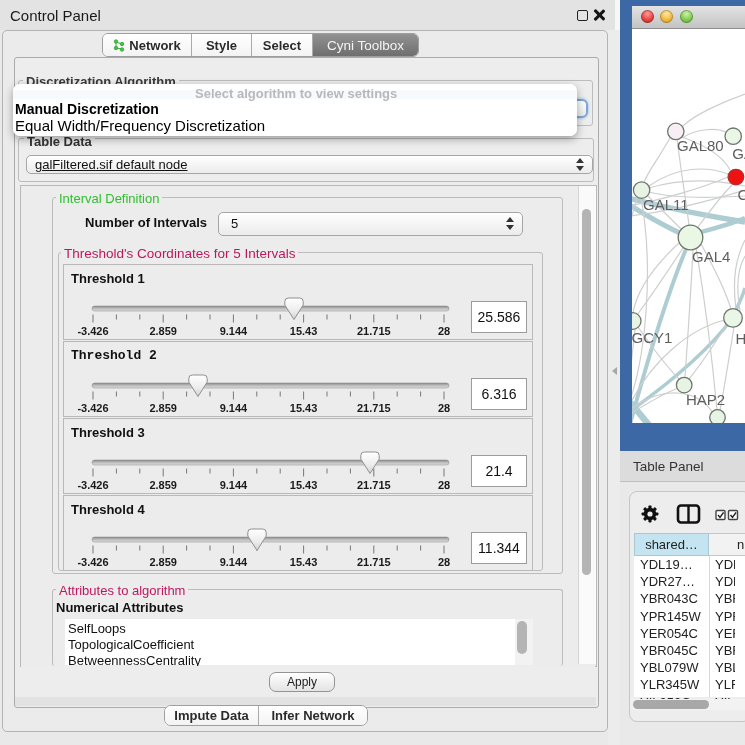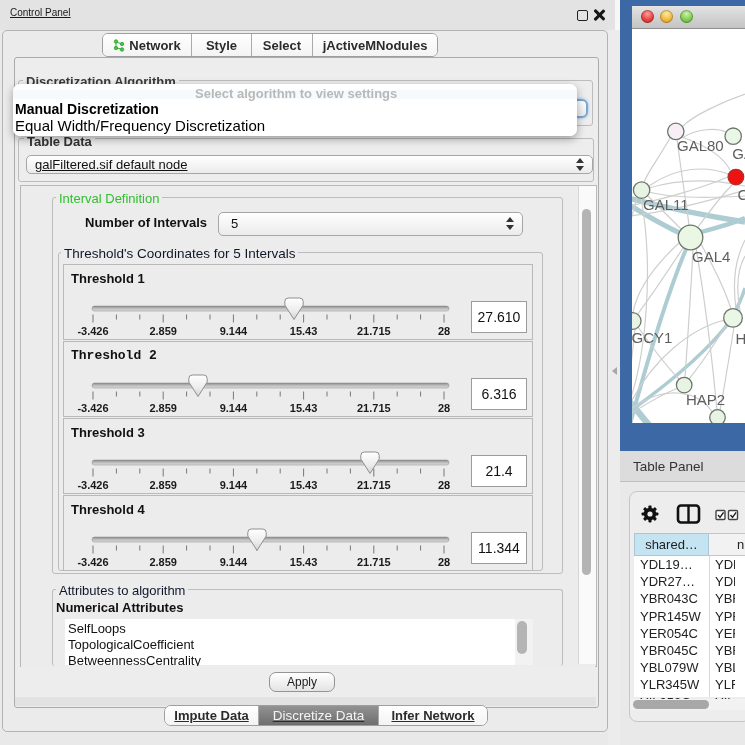"Control Panel" .tb-title { font-size: 10px -> 15px; text-decoration: underline -> none }
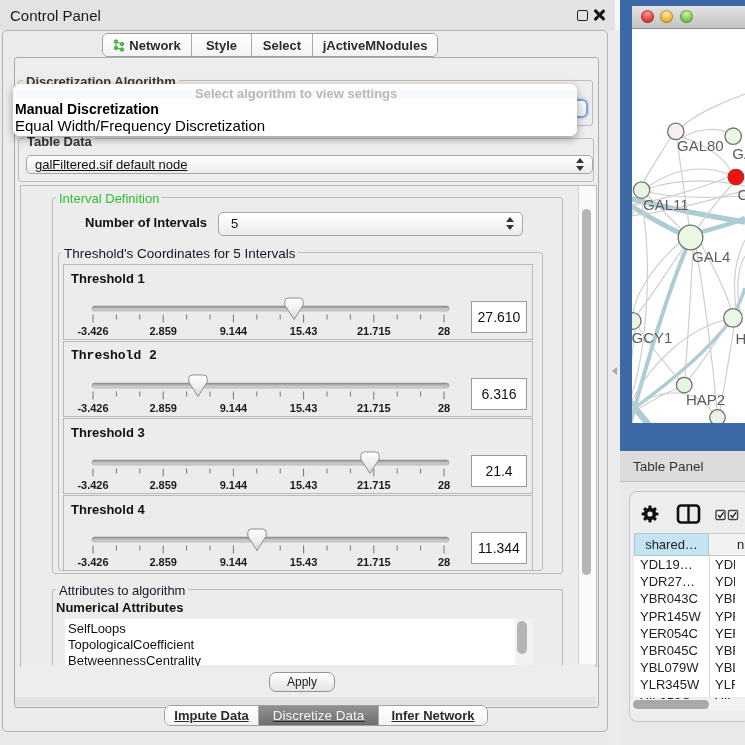"Cyni Toolbox" div.s { html: none -> <div>Cyni Toolbox</div> }
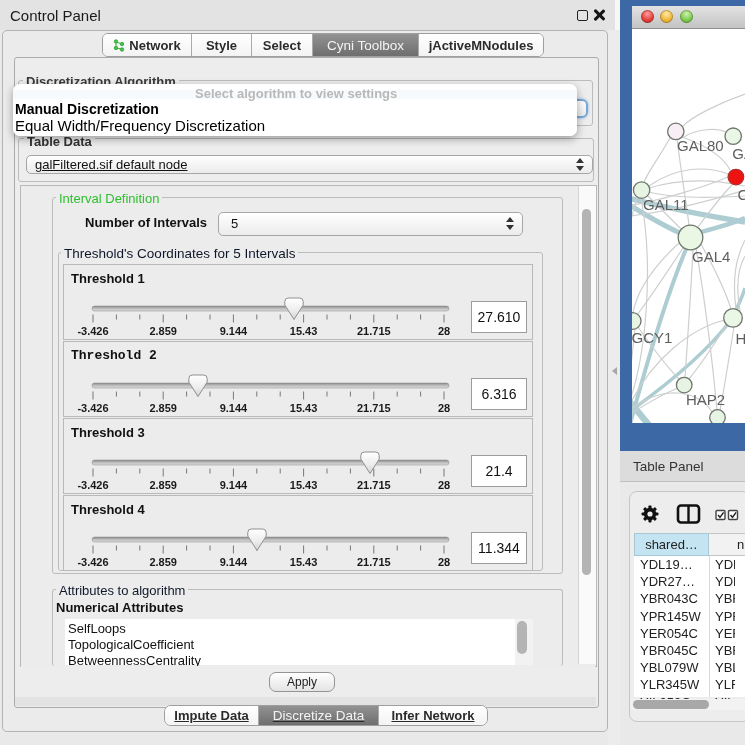"jActiveMNodules" div.s { html: <div>jActiveMNodules</div> -> none }
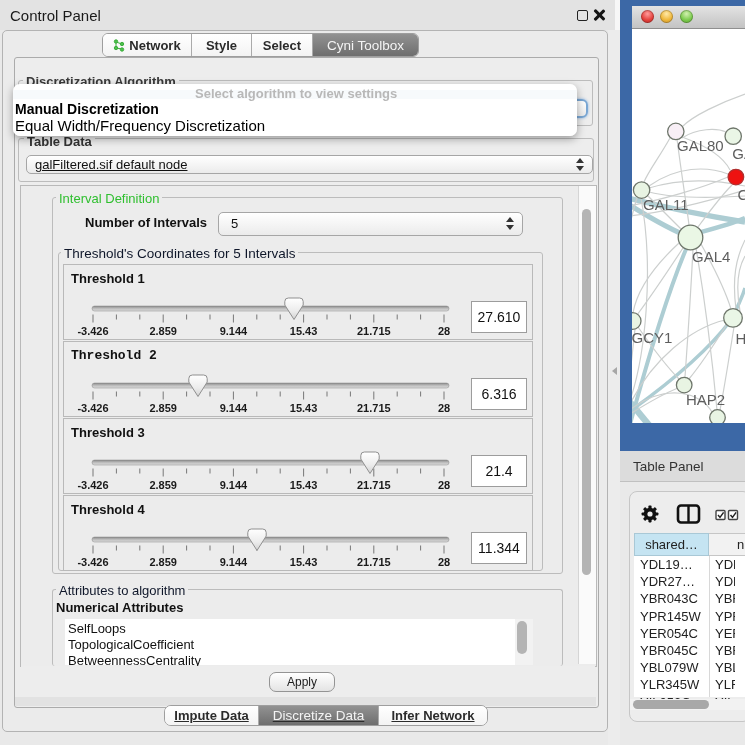"Threshold's Coordinates for 5 Intervals" .blue { color: #0f172a -> #be185d }
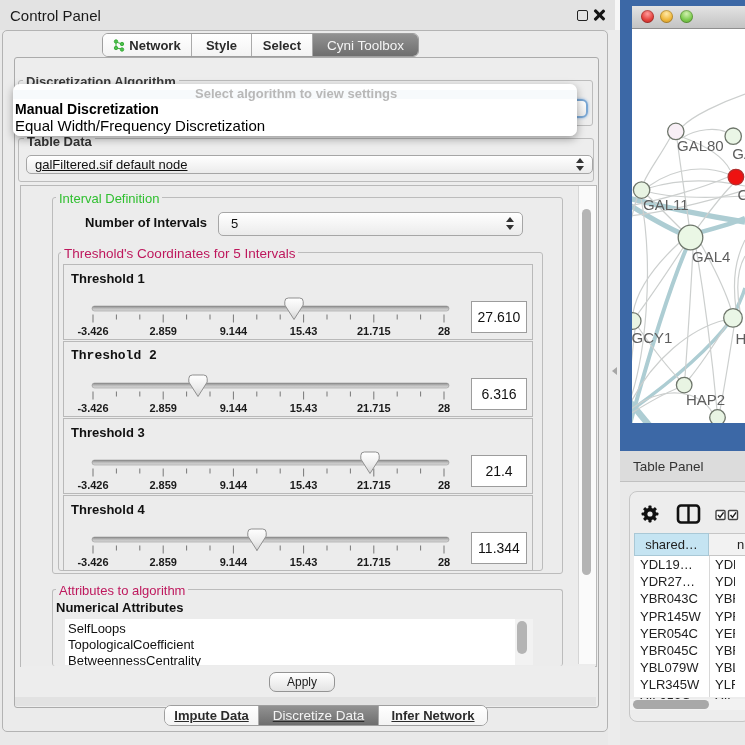"27.610" div.vbox { text: 27.610 -> 25.586 }
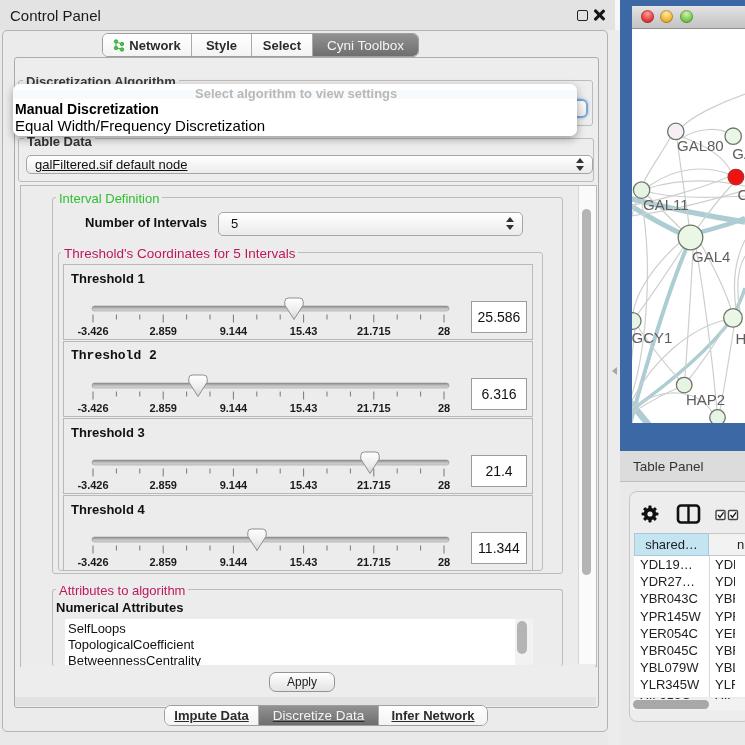"Impute Data" .tabsbot { text-decoration: underline -> none }
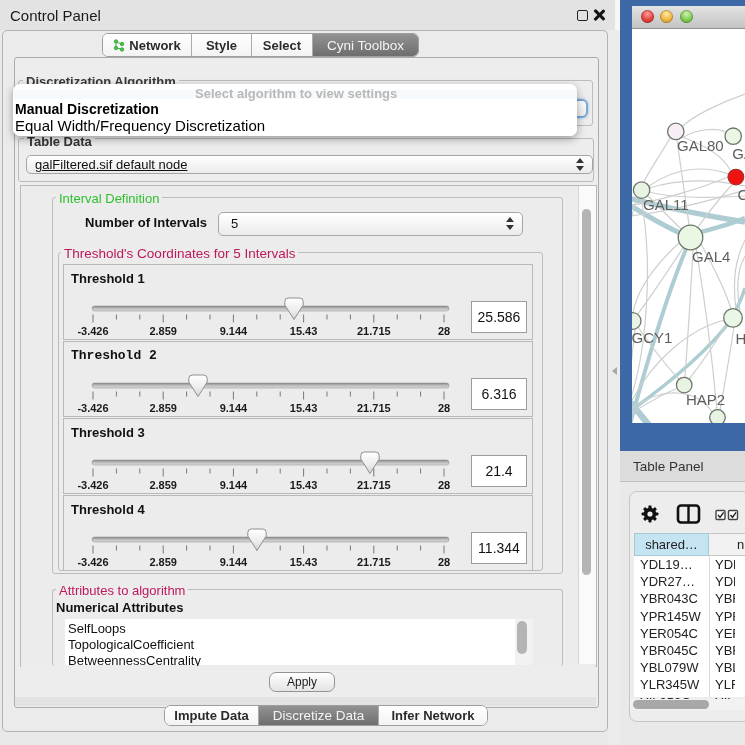"Discretize Data" div.s { html: <div>Discretize Data</div> -> none }
